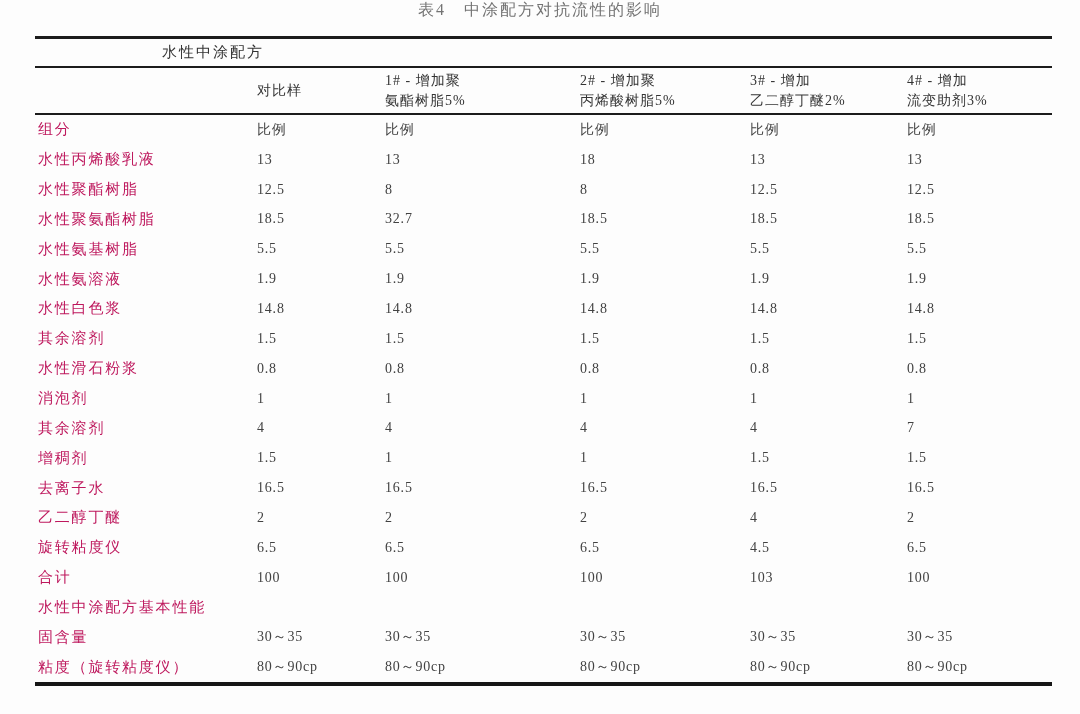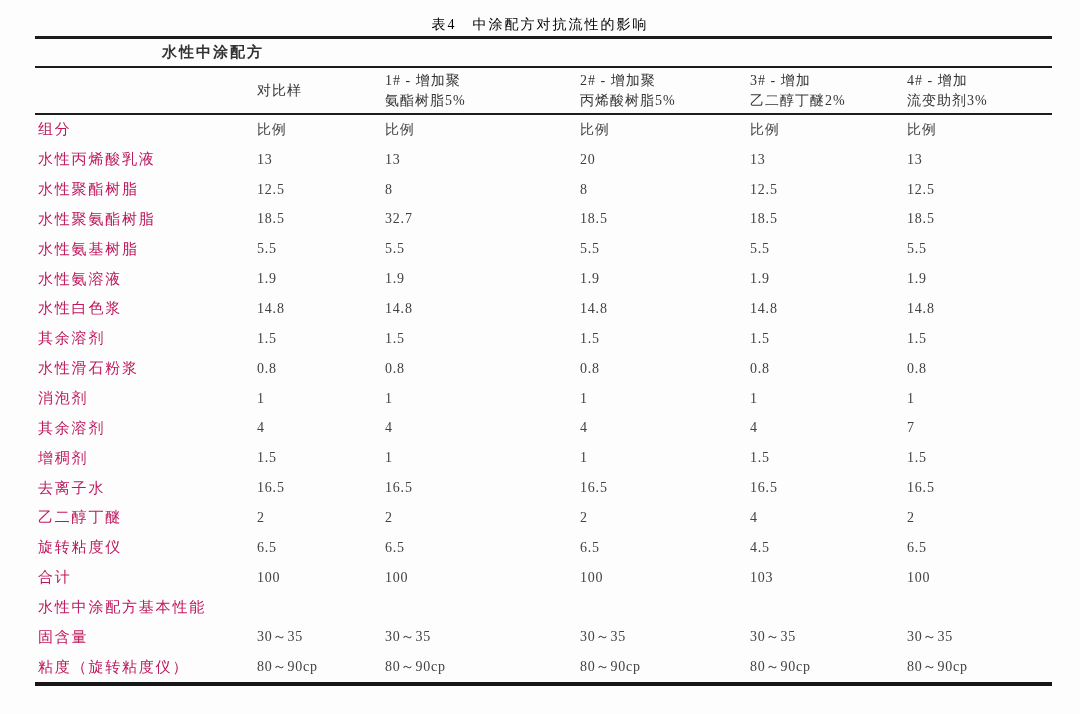"表4 中涂配方对抗流性的影响" .caption { color: #000000 -> #737373; font-size: 14px -> 16px; padding-top: 16px -> 0 }
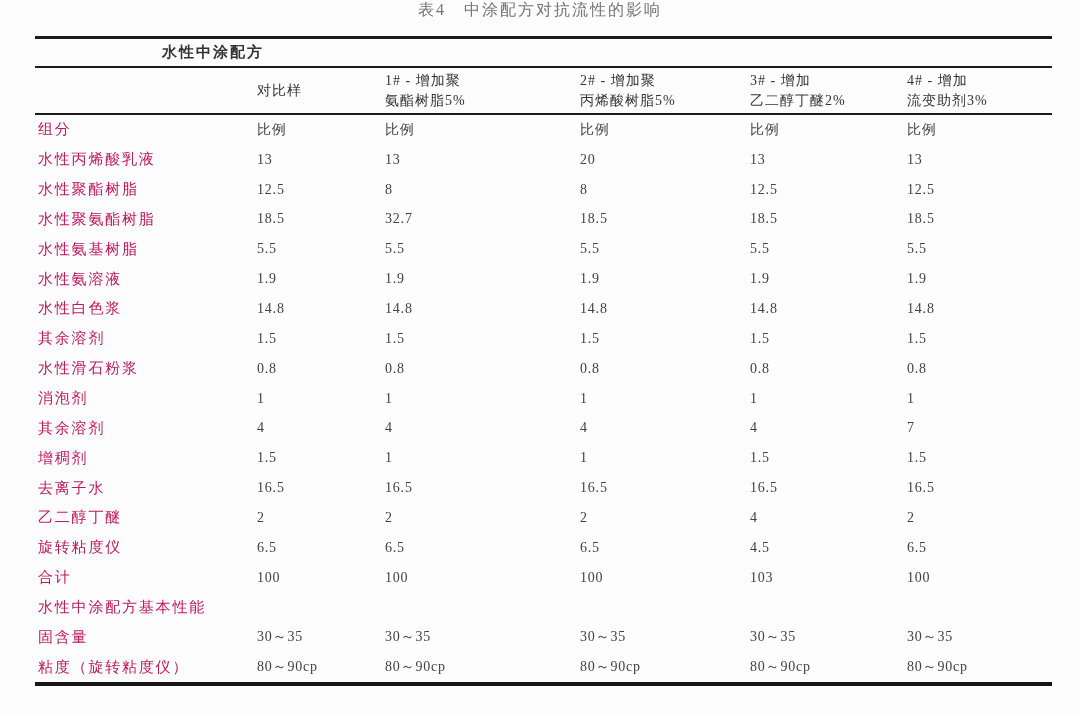"水性中涂配方" tr.group-row td { font-weight: bold -> none }
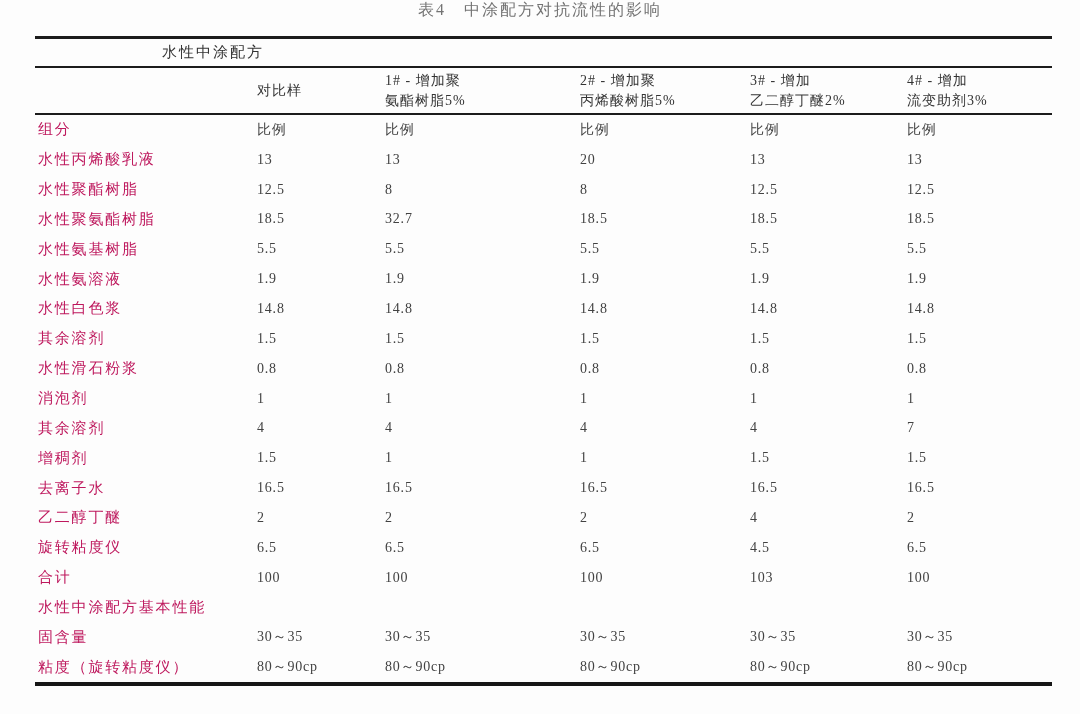"20" td.val { text: 20 -> 18 }
